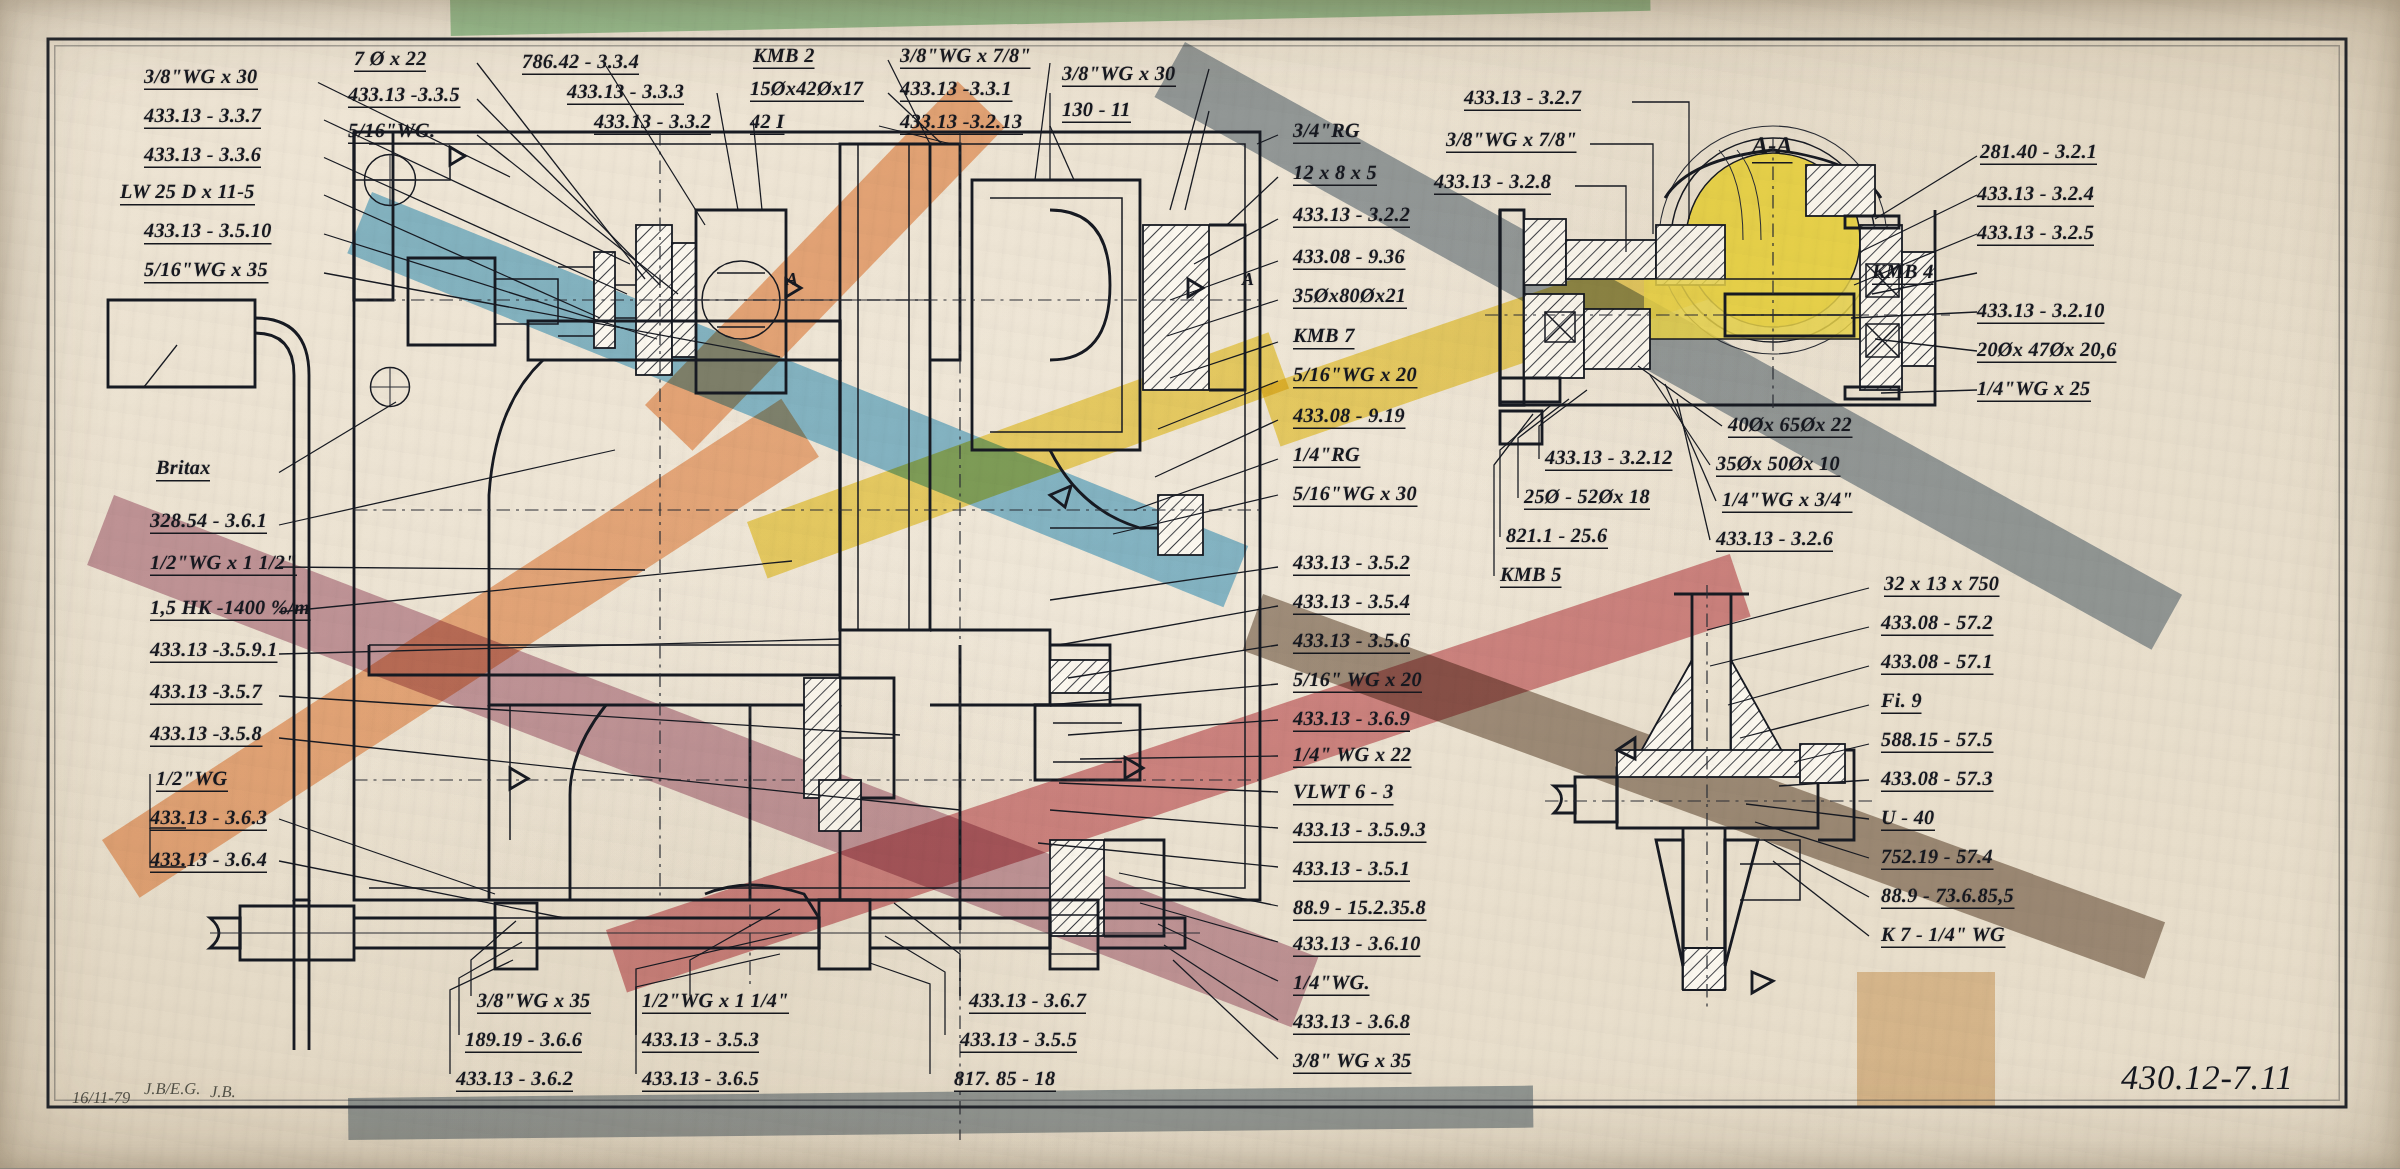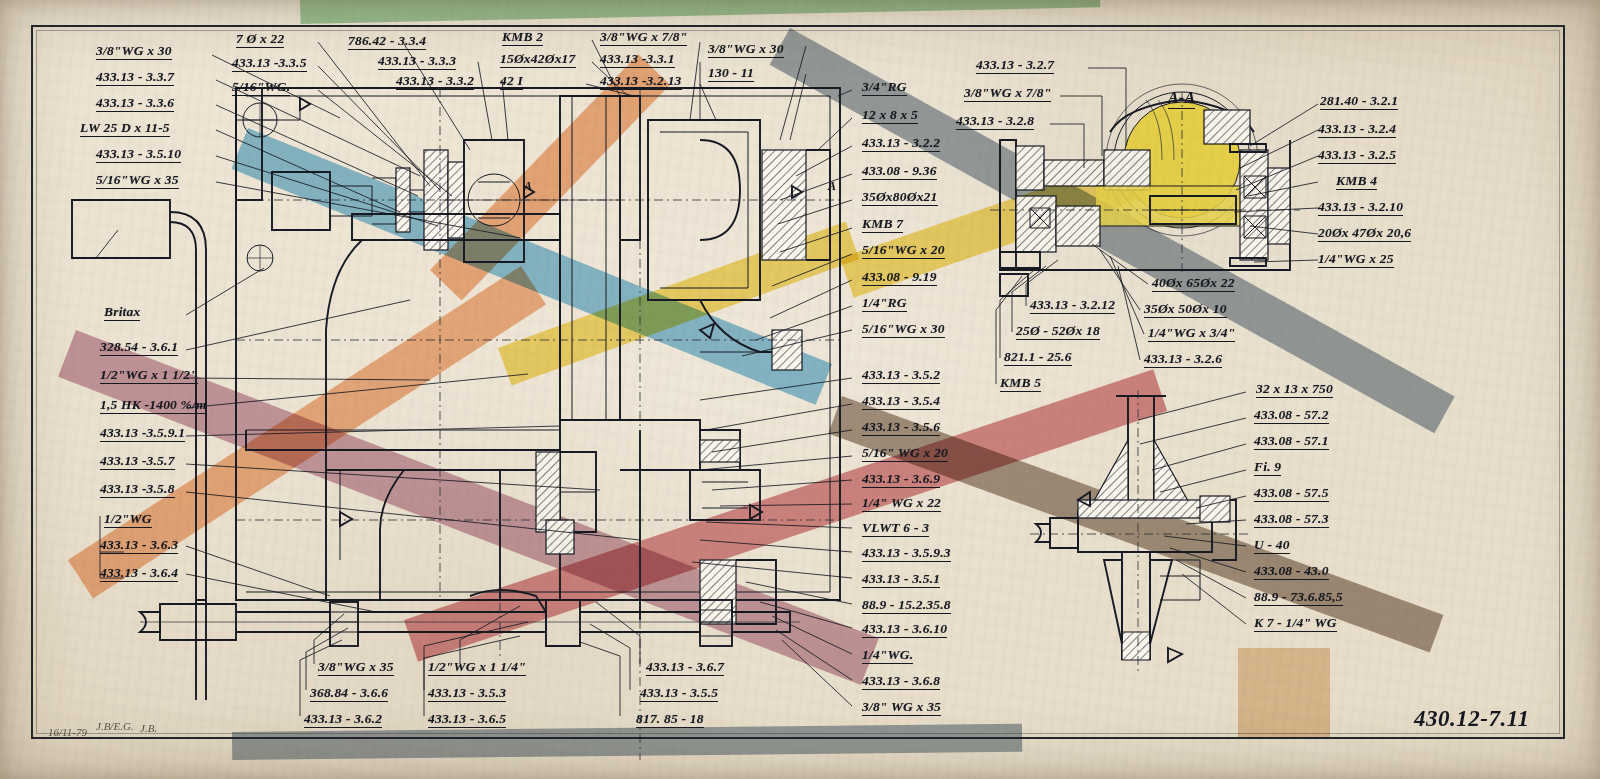"KMB 4" div.lbl { left: 1336px -> 1248px }
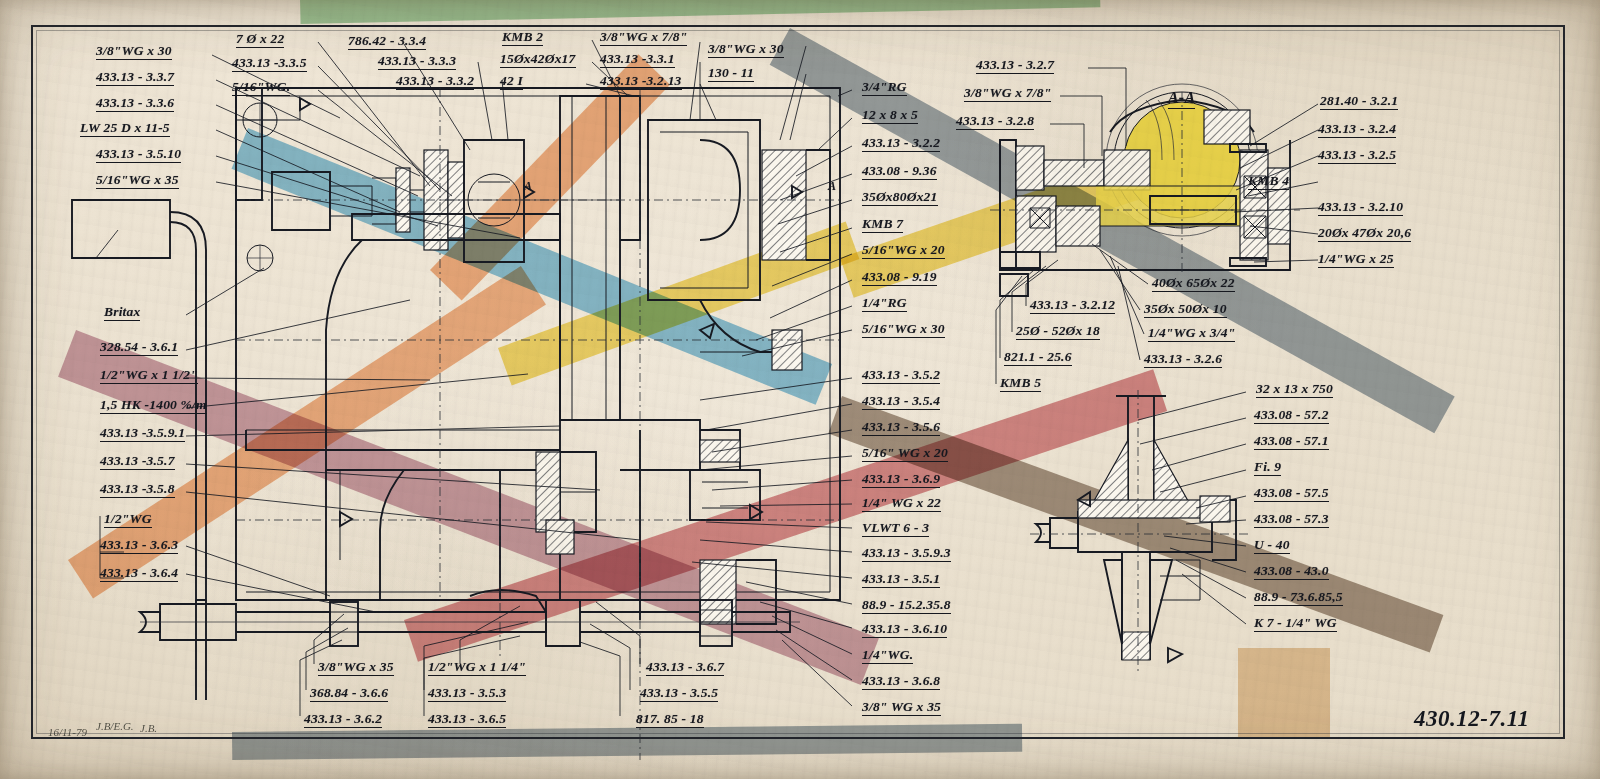"433.08 - 57.5" div.lbl { text: 433.08 -> 588.15 }
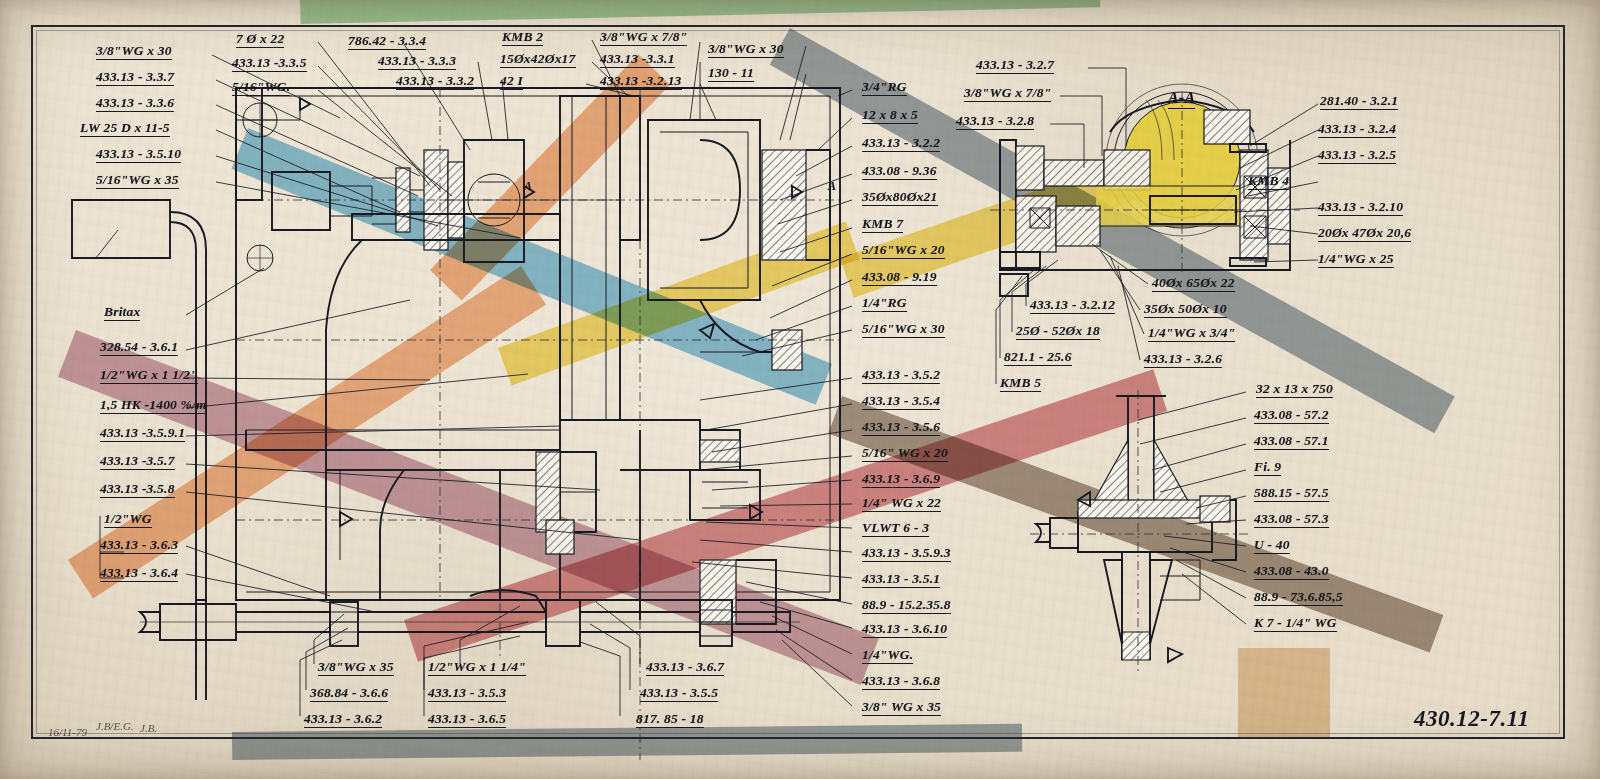"433.08 - 43.0" div.lbl { text: 433.08 - 43.0 -> 752.19 - 57.4 }
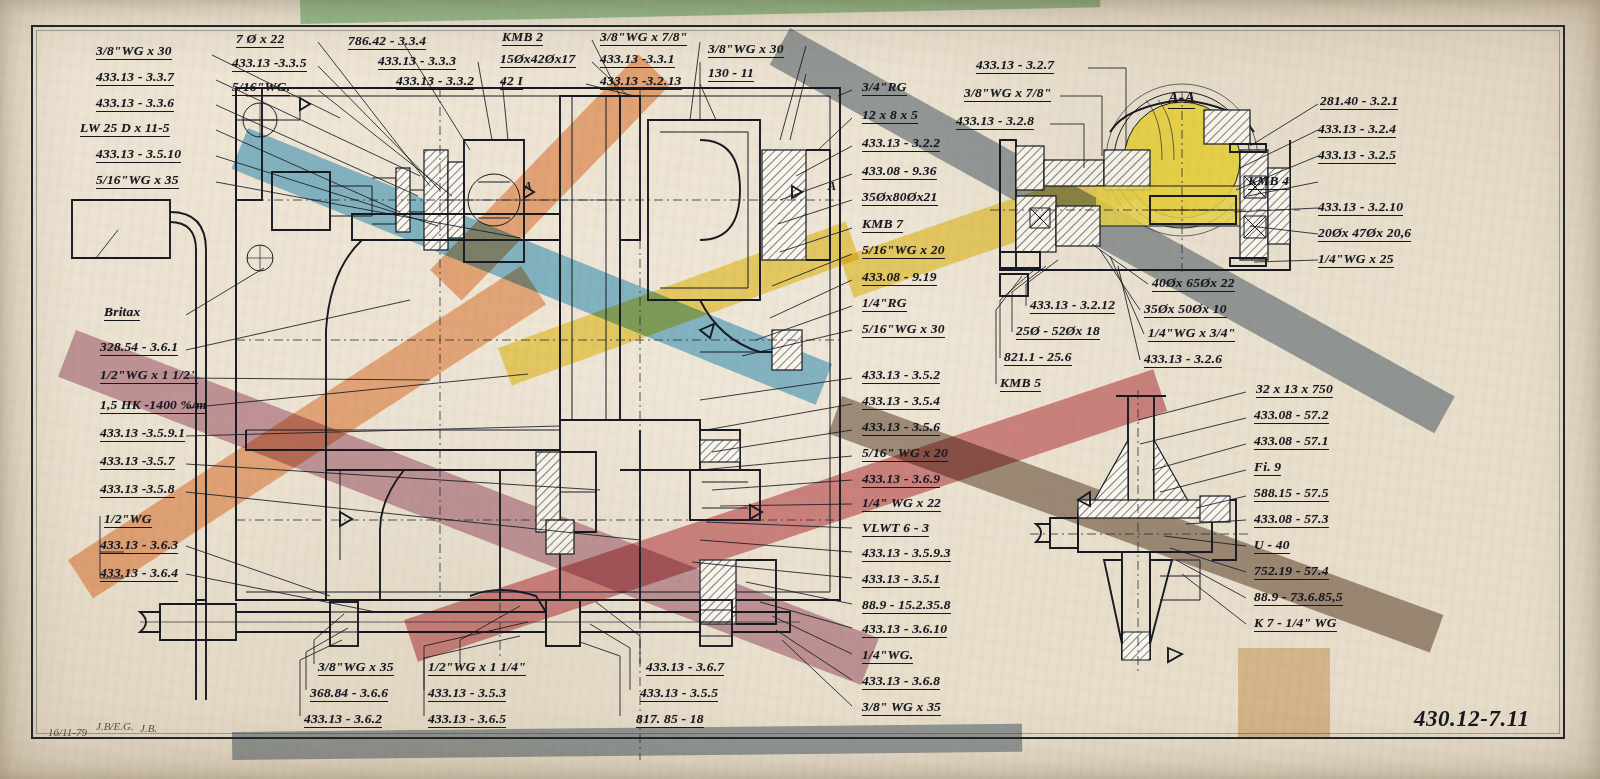"368.84 - 3.6.6" div.lbl { text: 368.84 -> 189.19 }
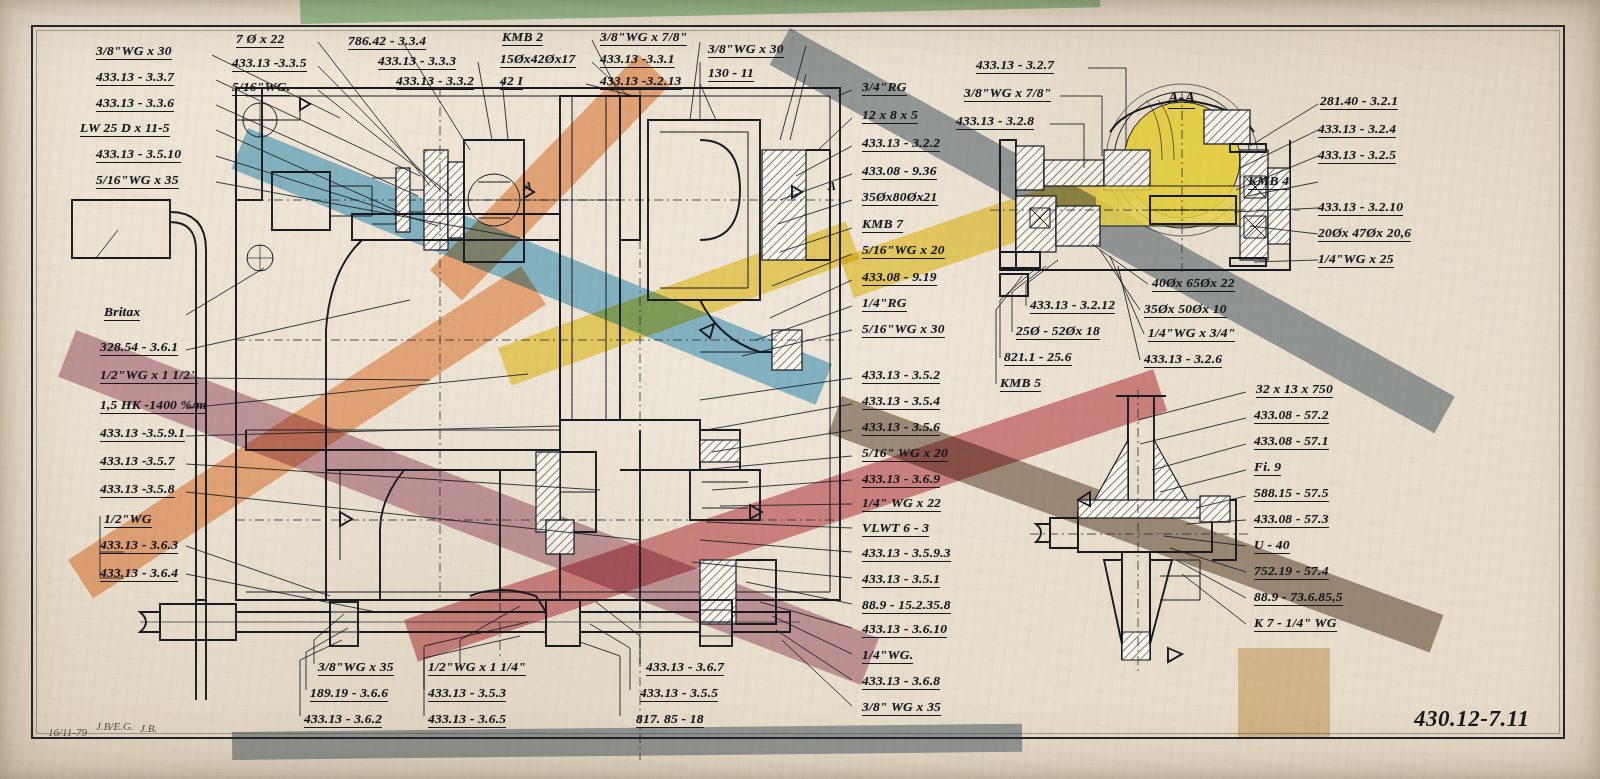"430.12-7.11" .titleno { font-weight: 700 -> 400 }
